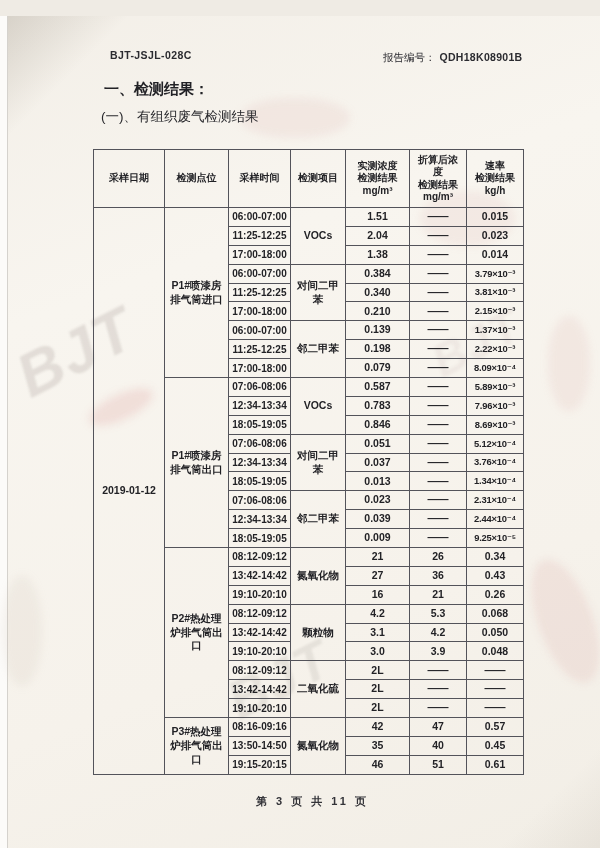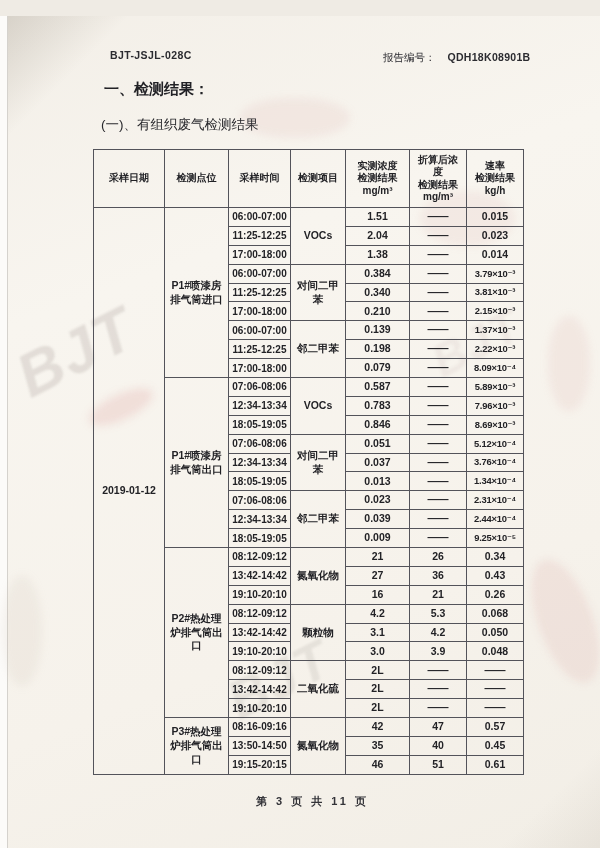"报告编号：" .report-no { gap: 12px -> 4px }
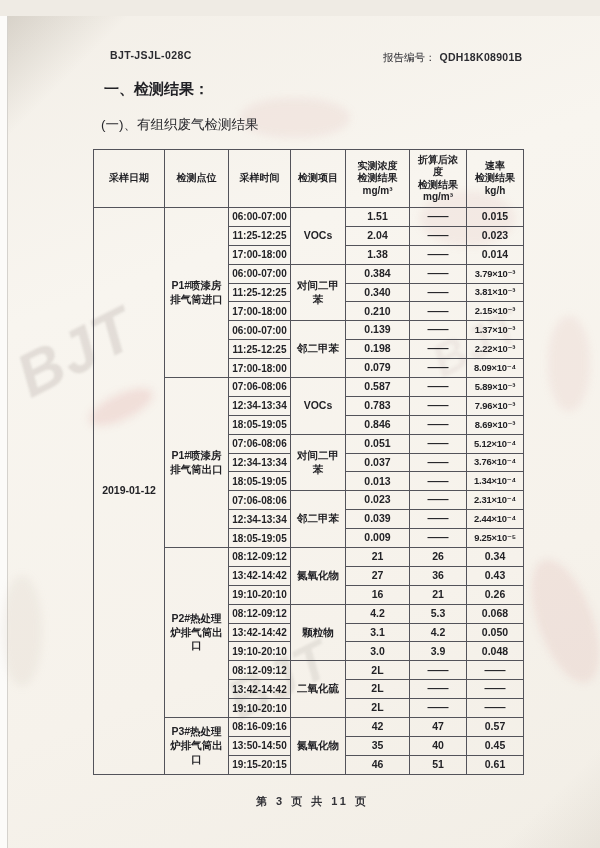"(一)、有组织废气检测结果" .sub-title { top: 100px -> 92px }
